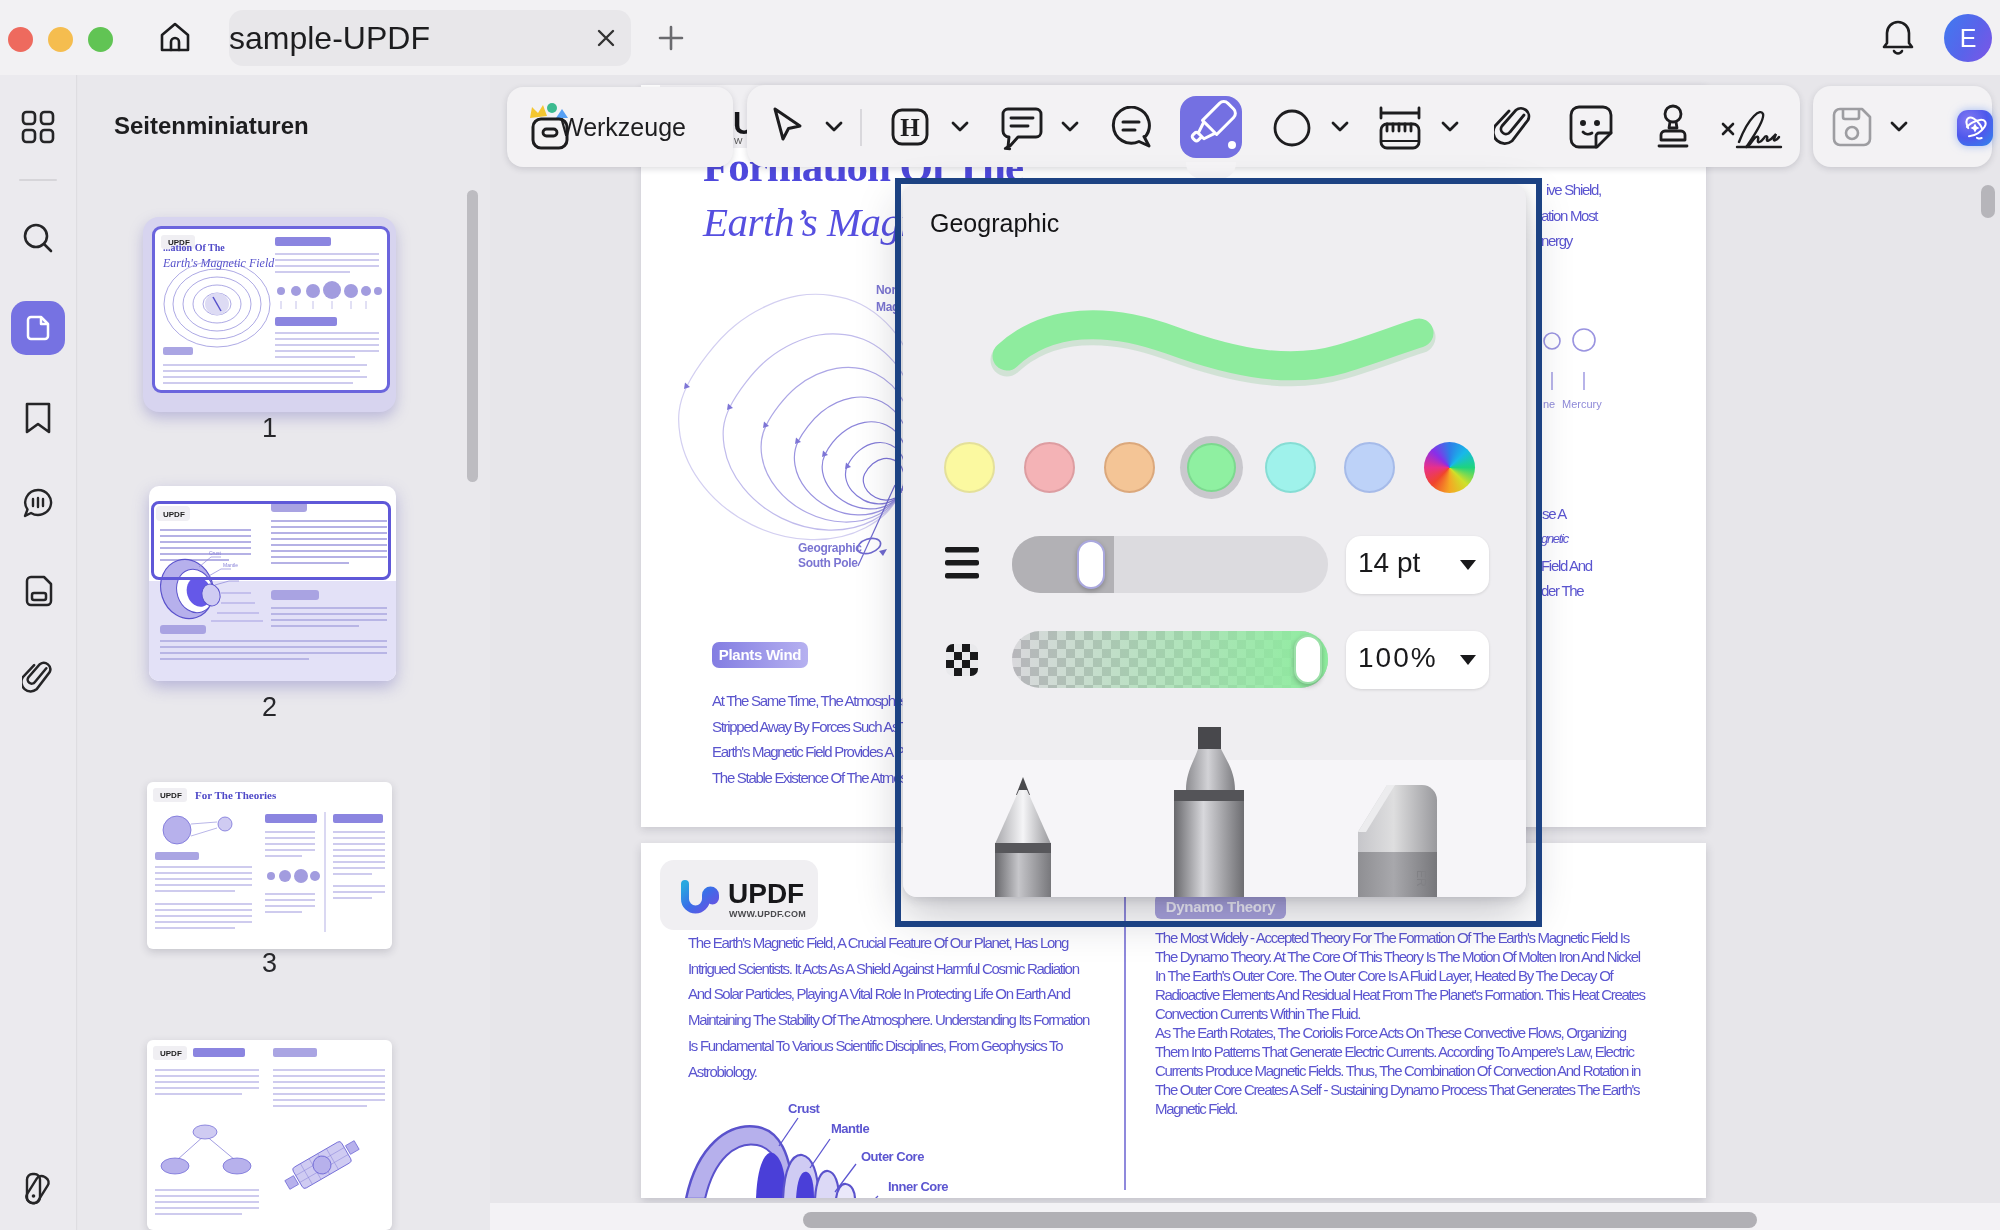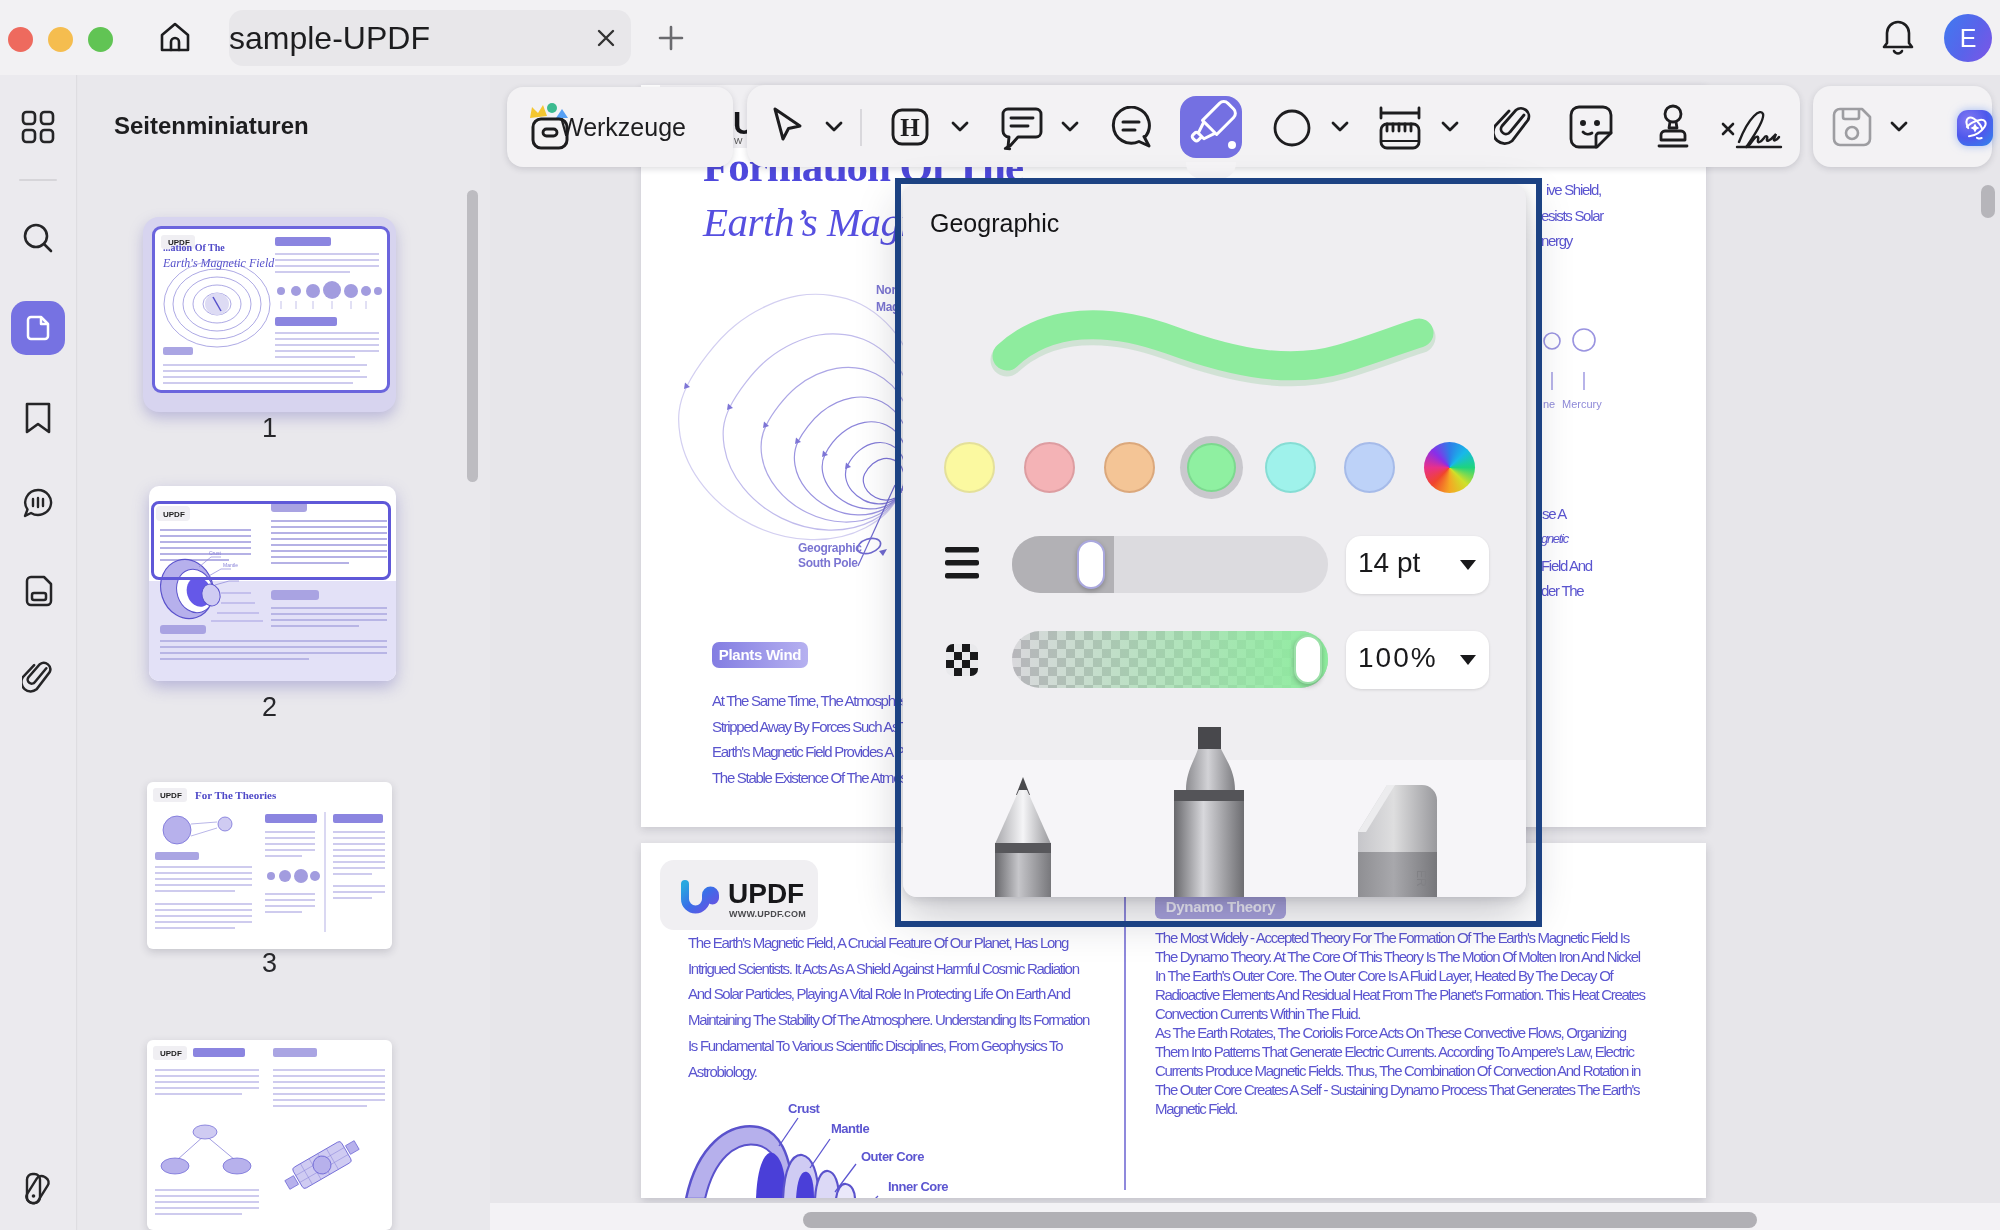"esists Solar" div.abs { text: esists Solar -> ation Most }
